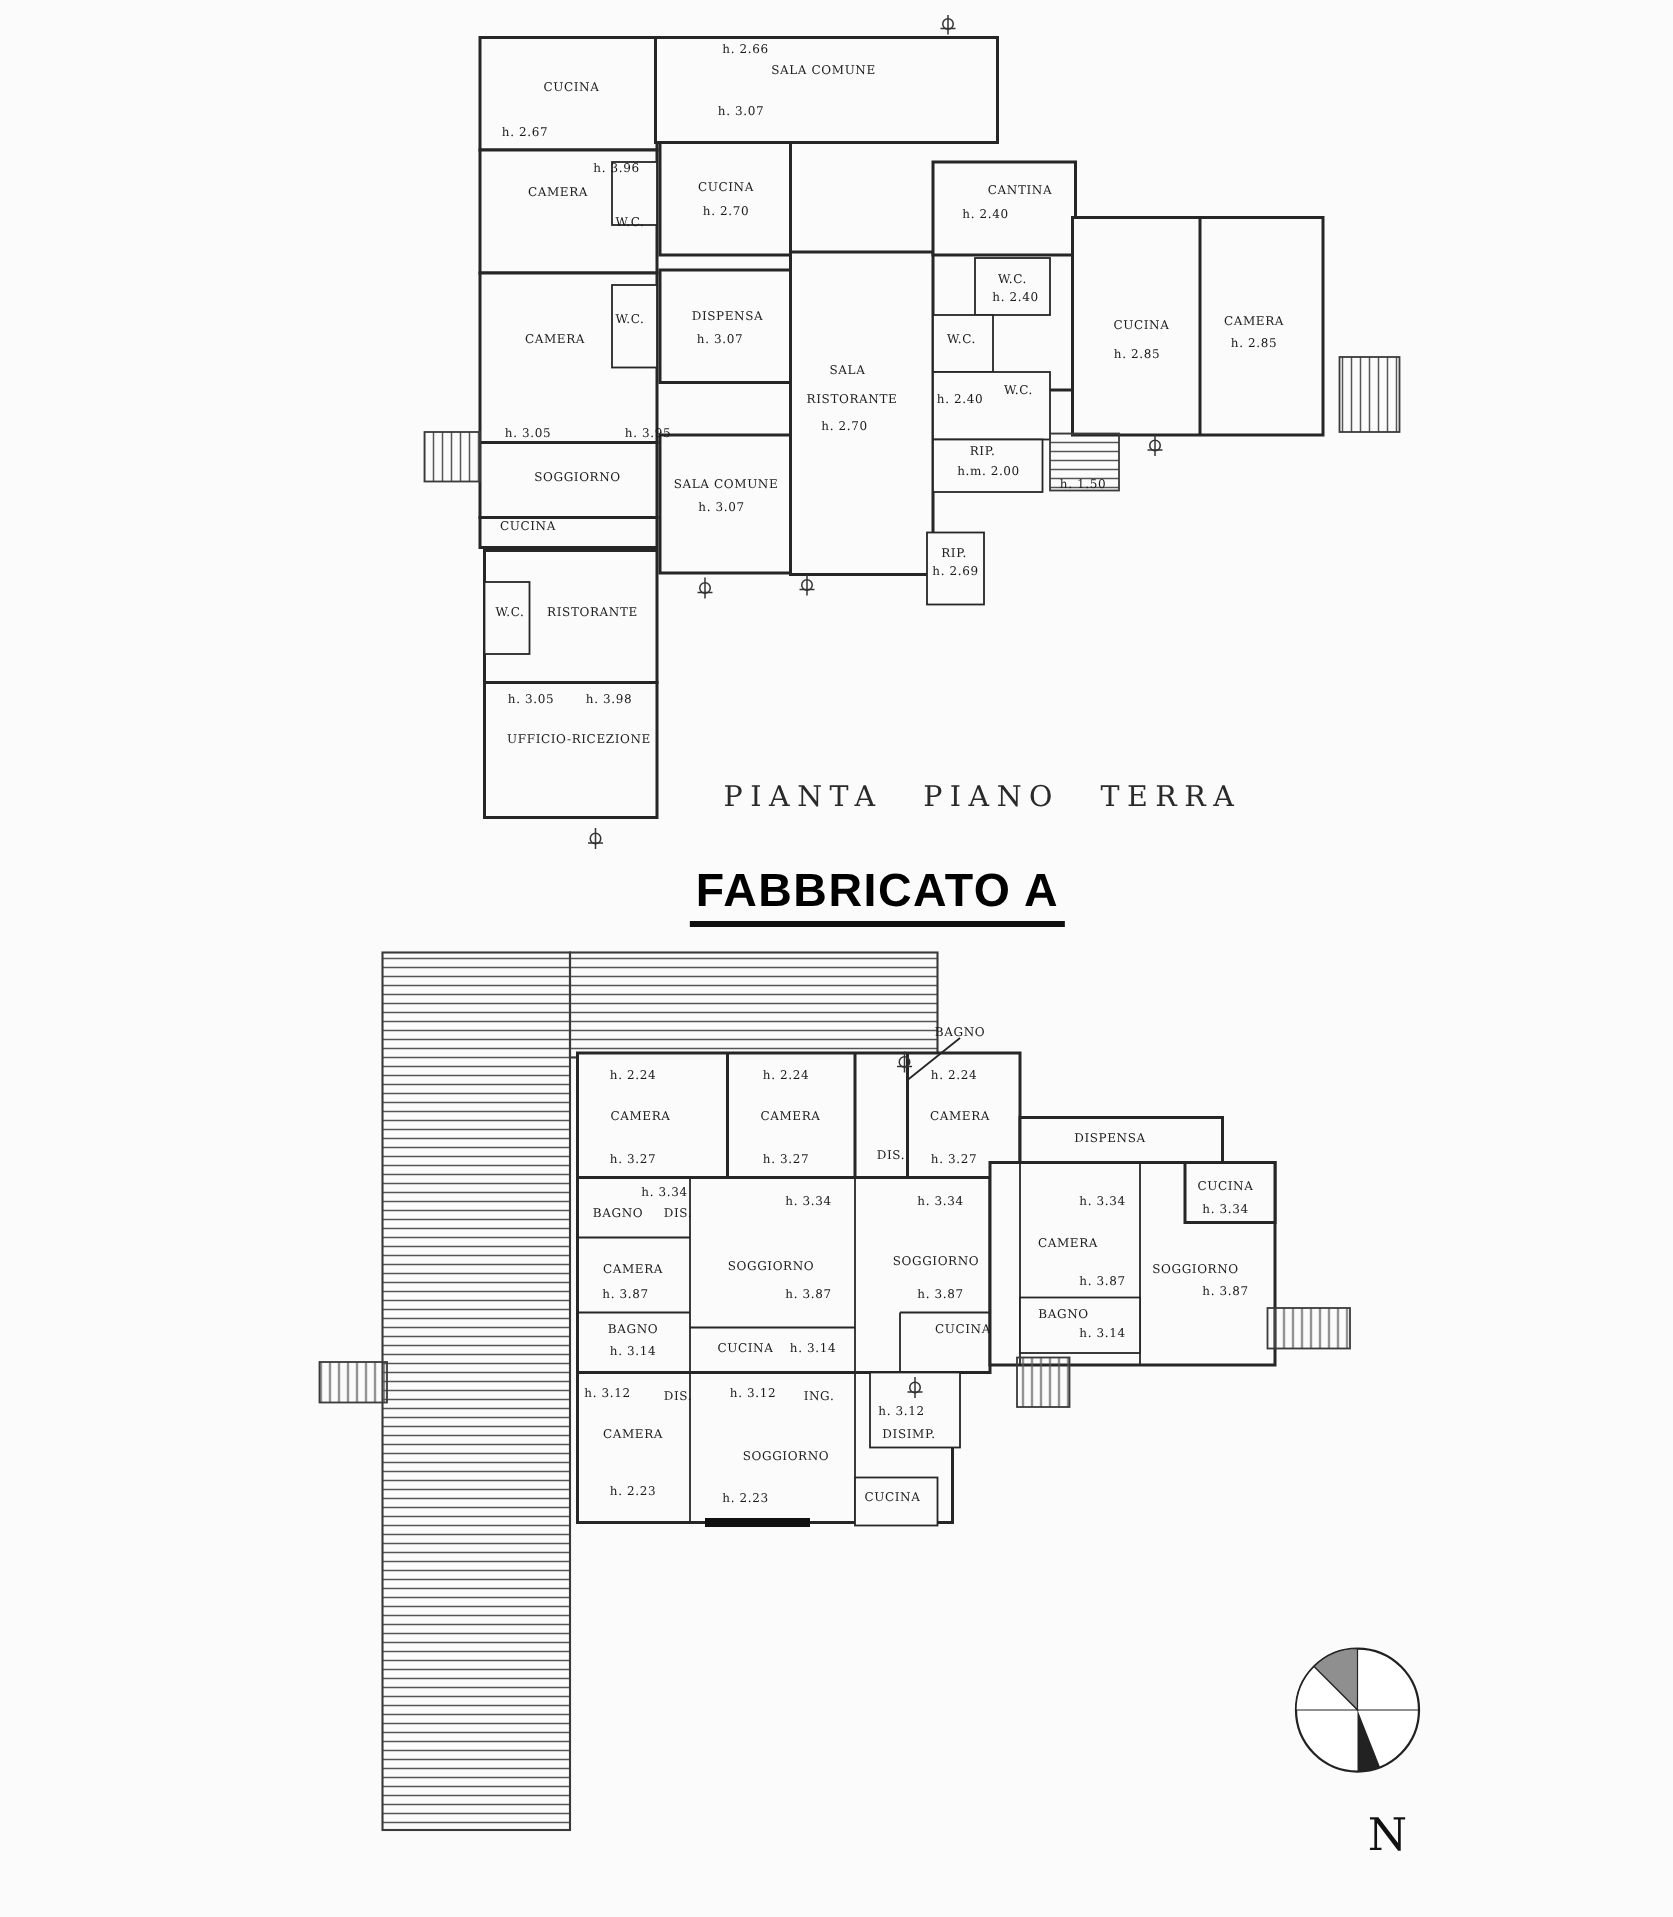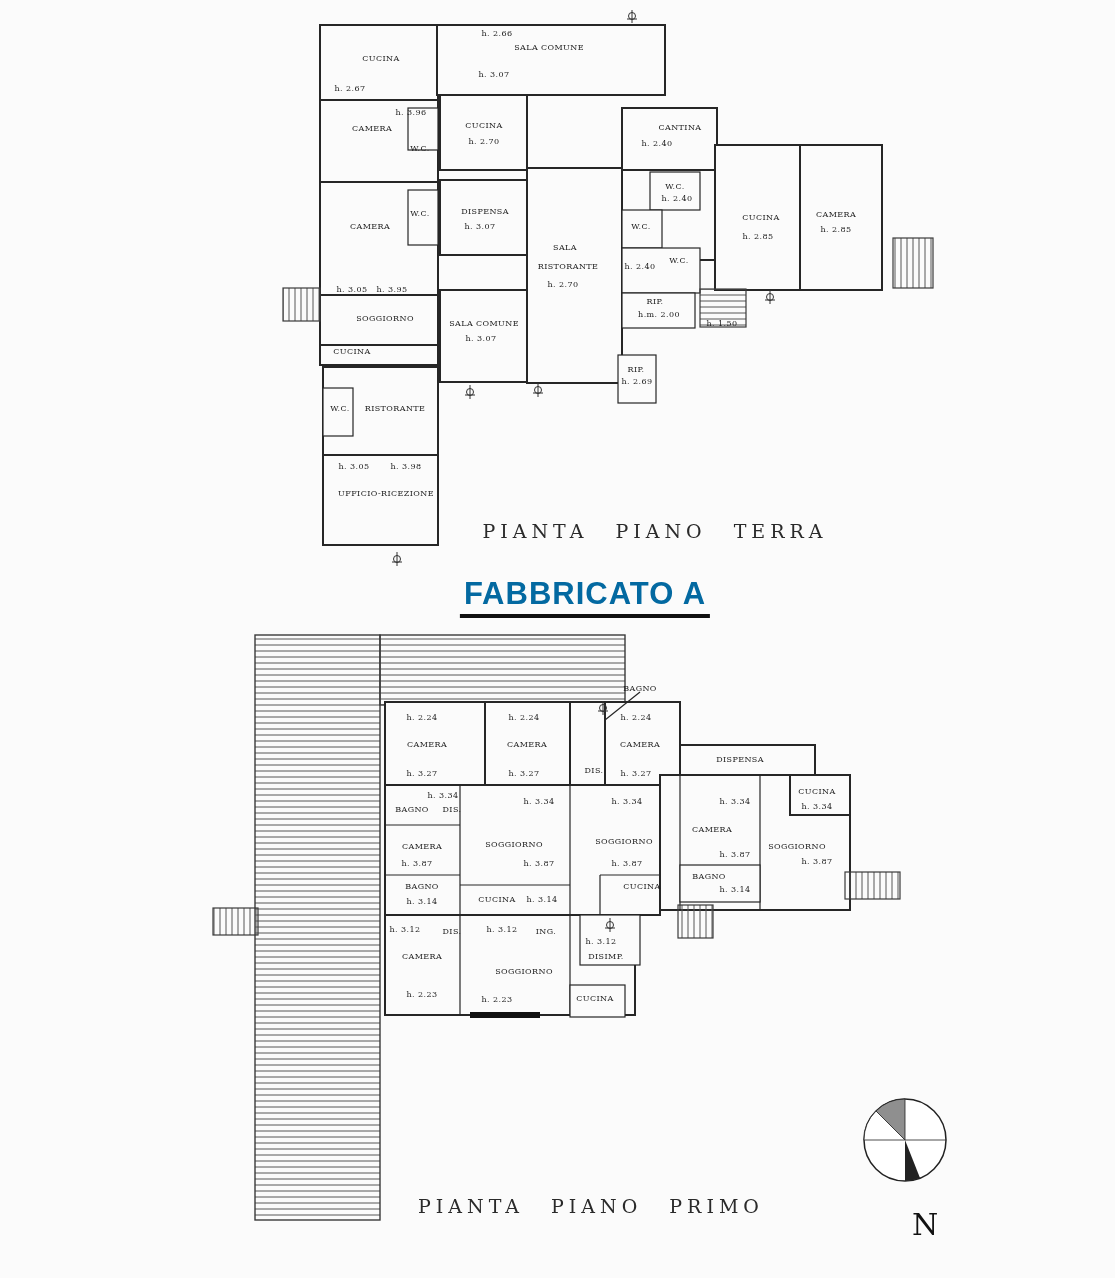"h. 3.95" div.plan-label { left: 380px -> 420px }
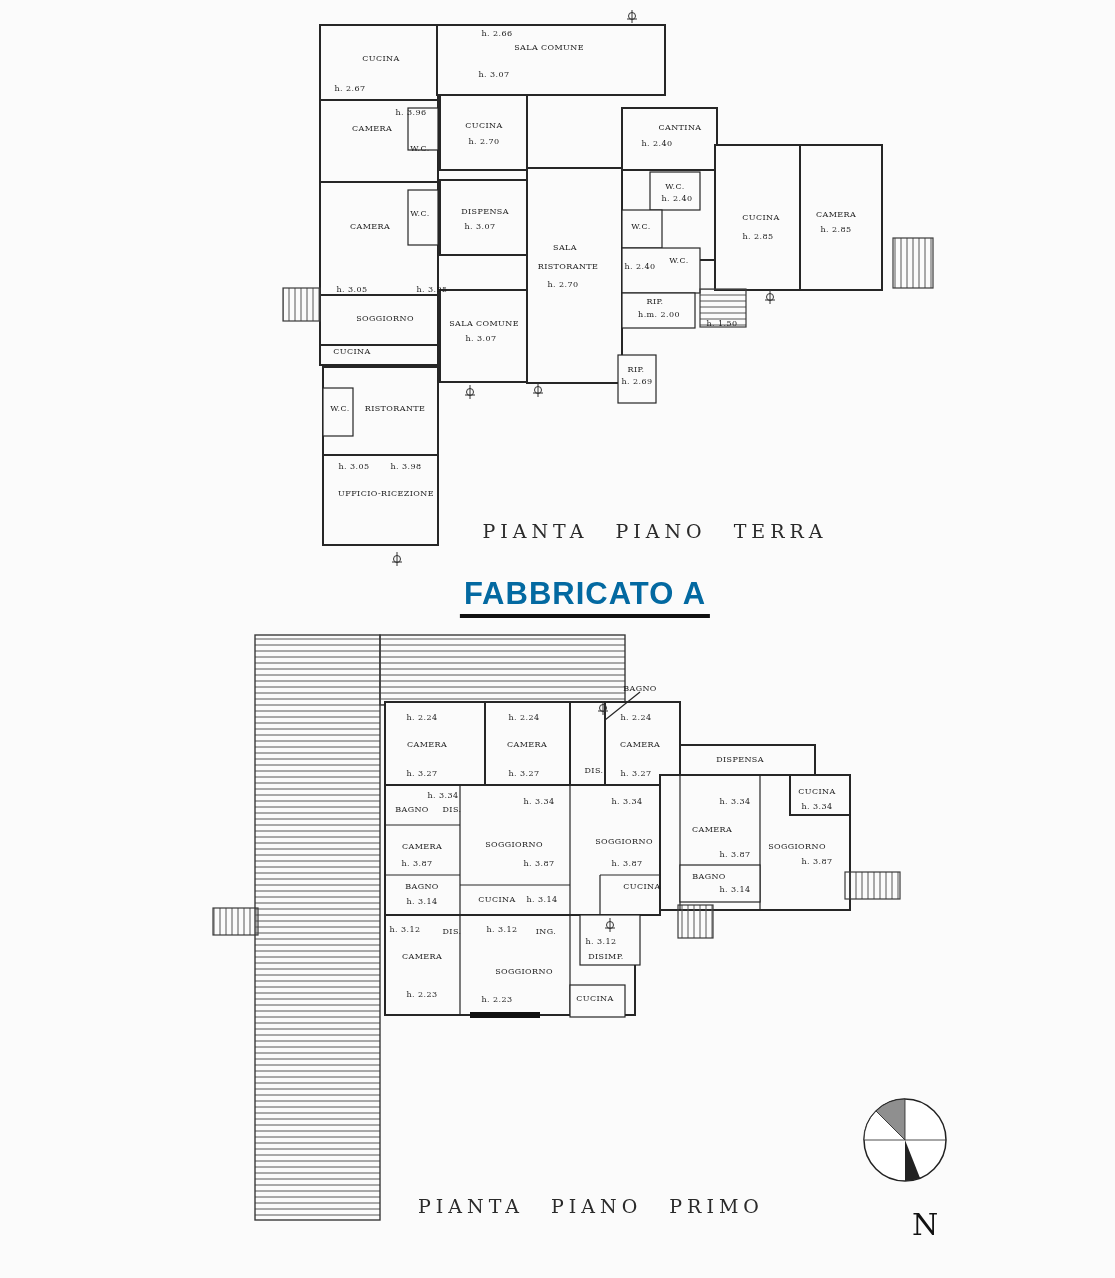"FABBRICATO A" .sheet-title { color: #0369a1 -> #000000 }
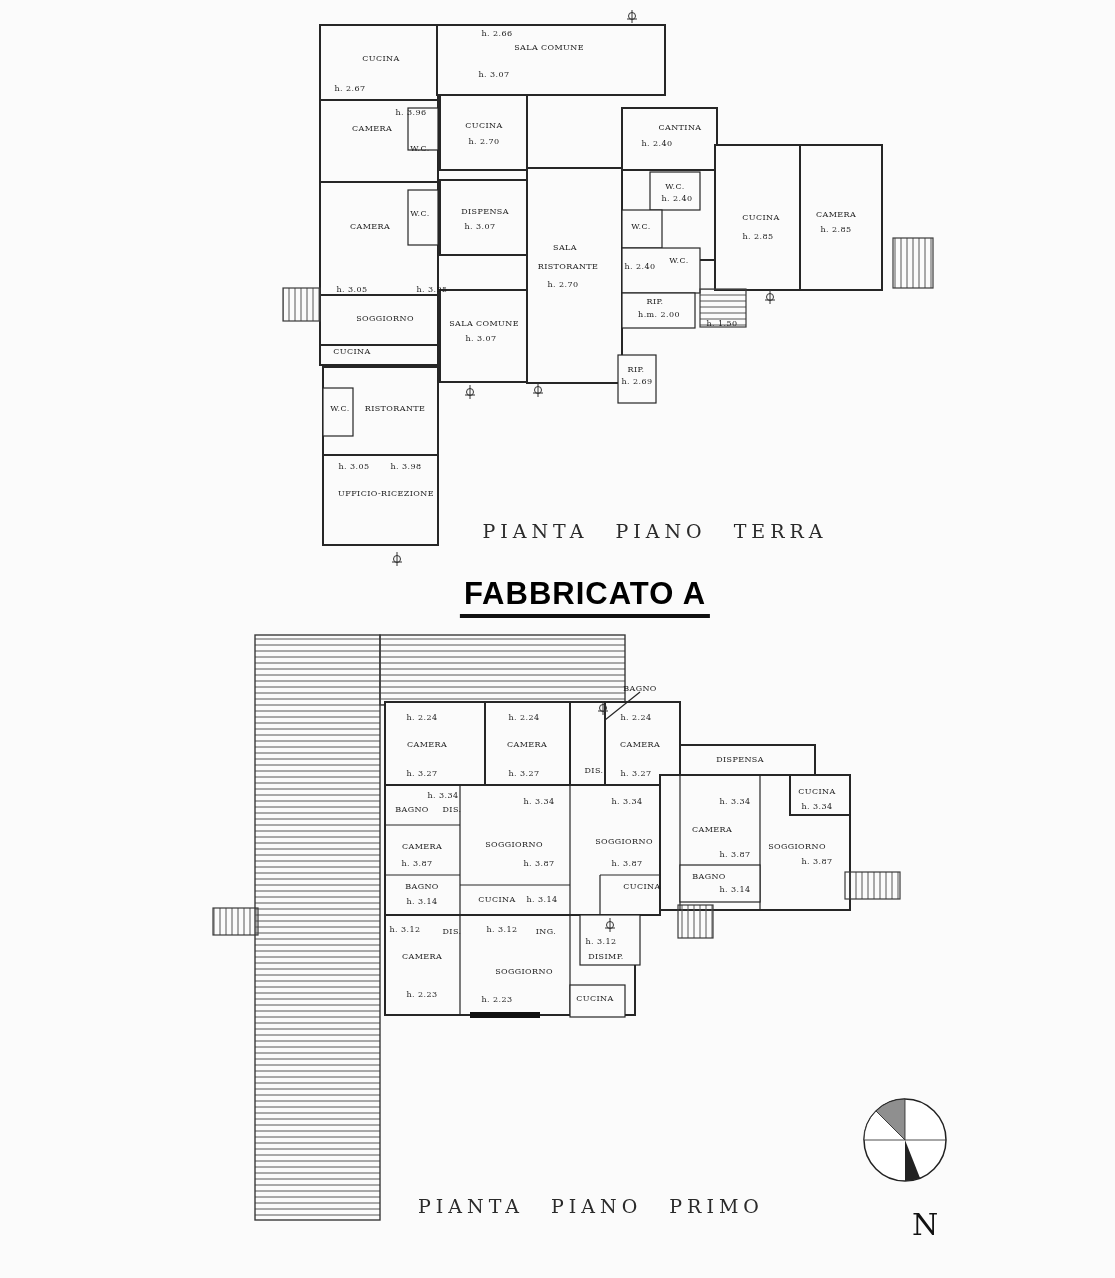"PIANTA PIANO PRIMO" div.caption { html: <div>PIANTA PIANO PRIMO</div> -> none }
